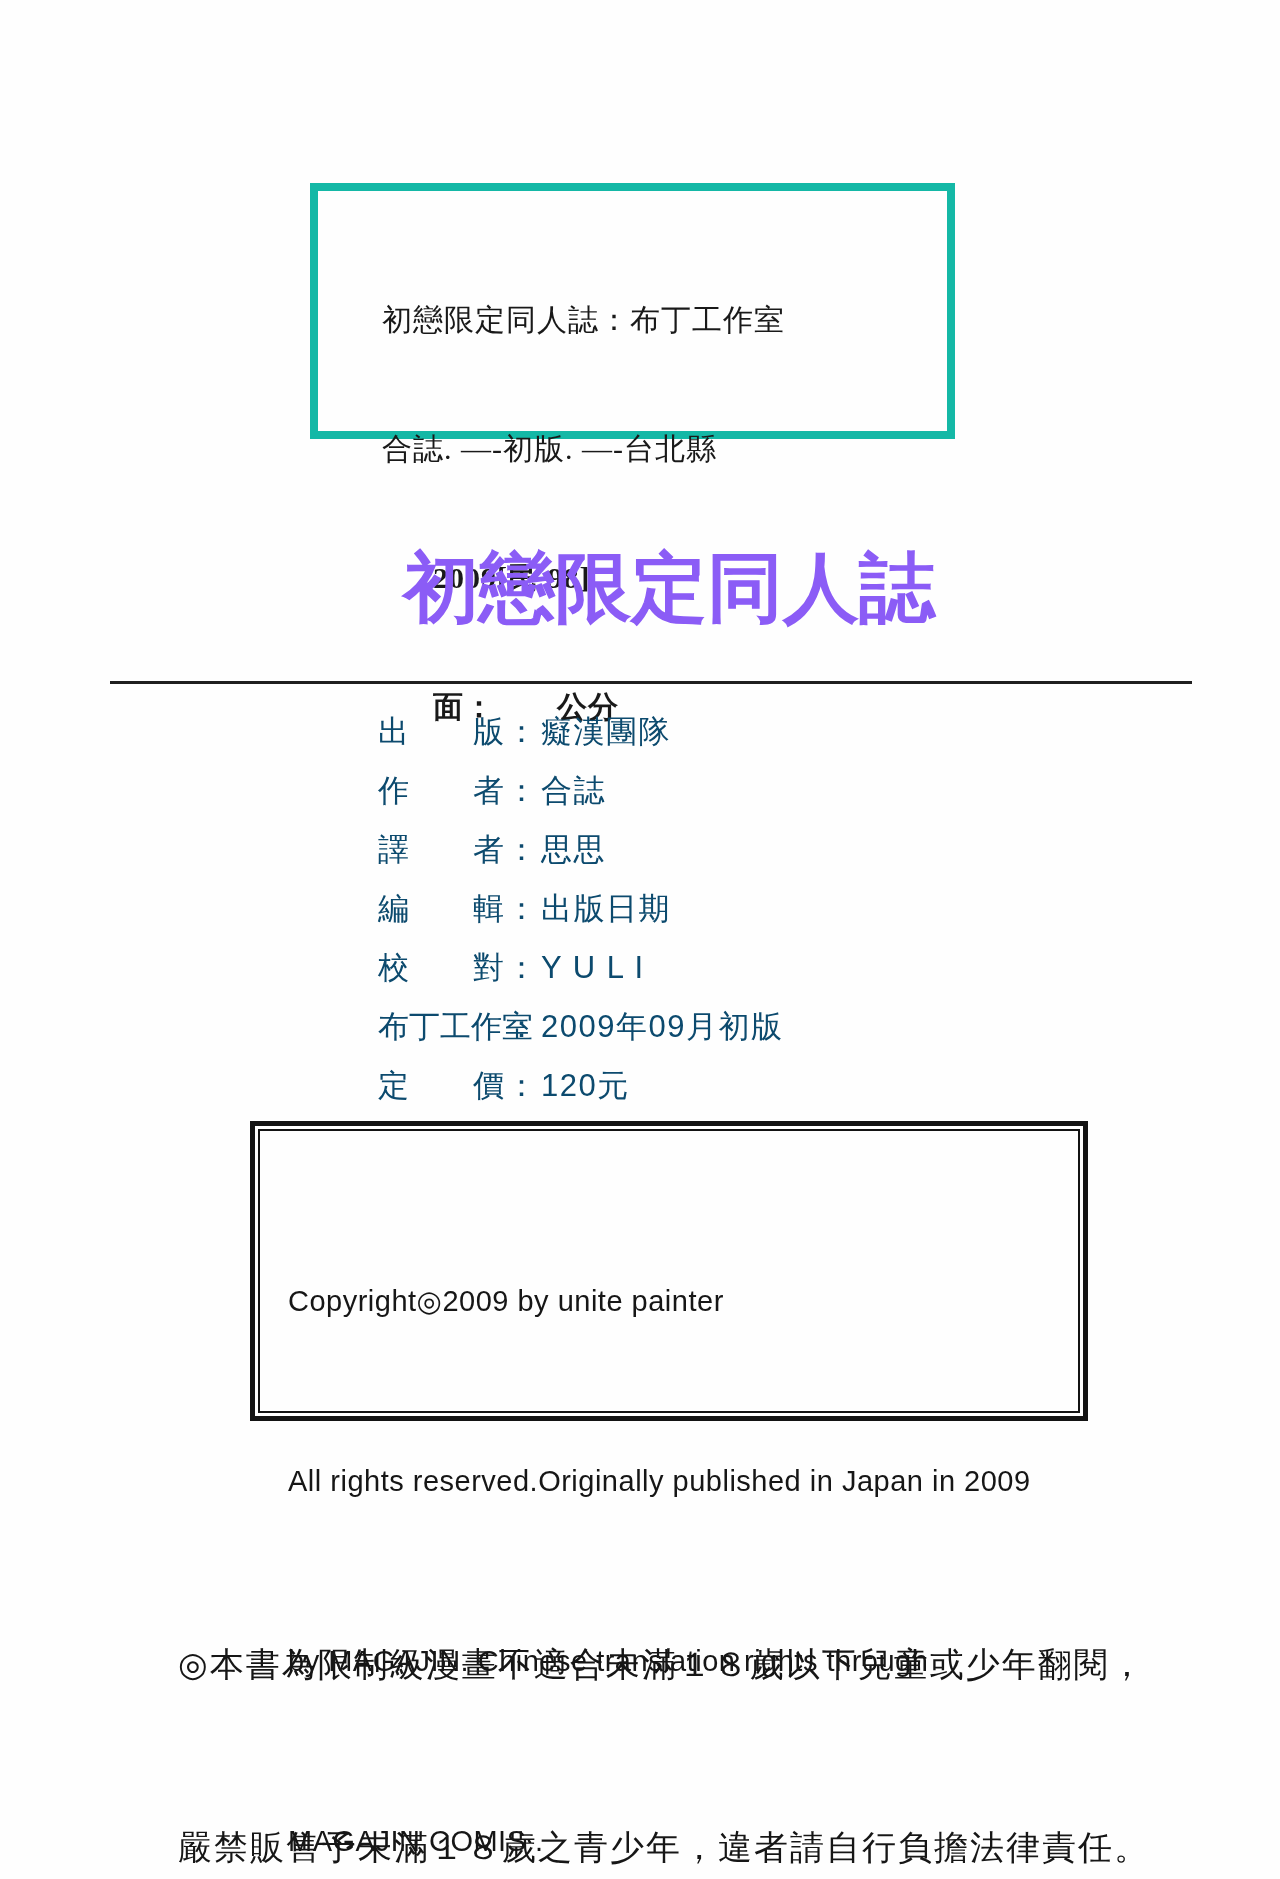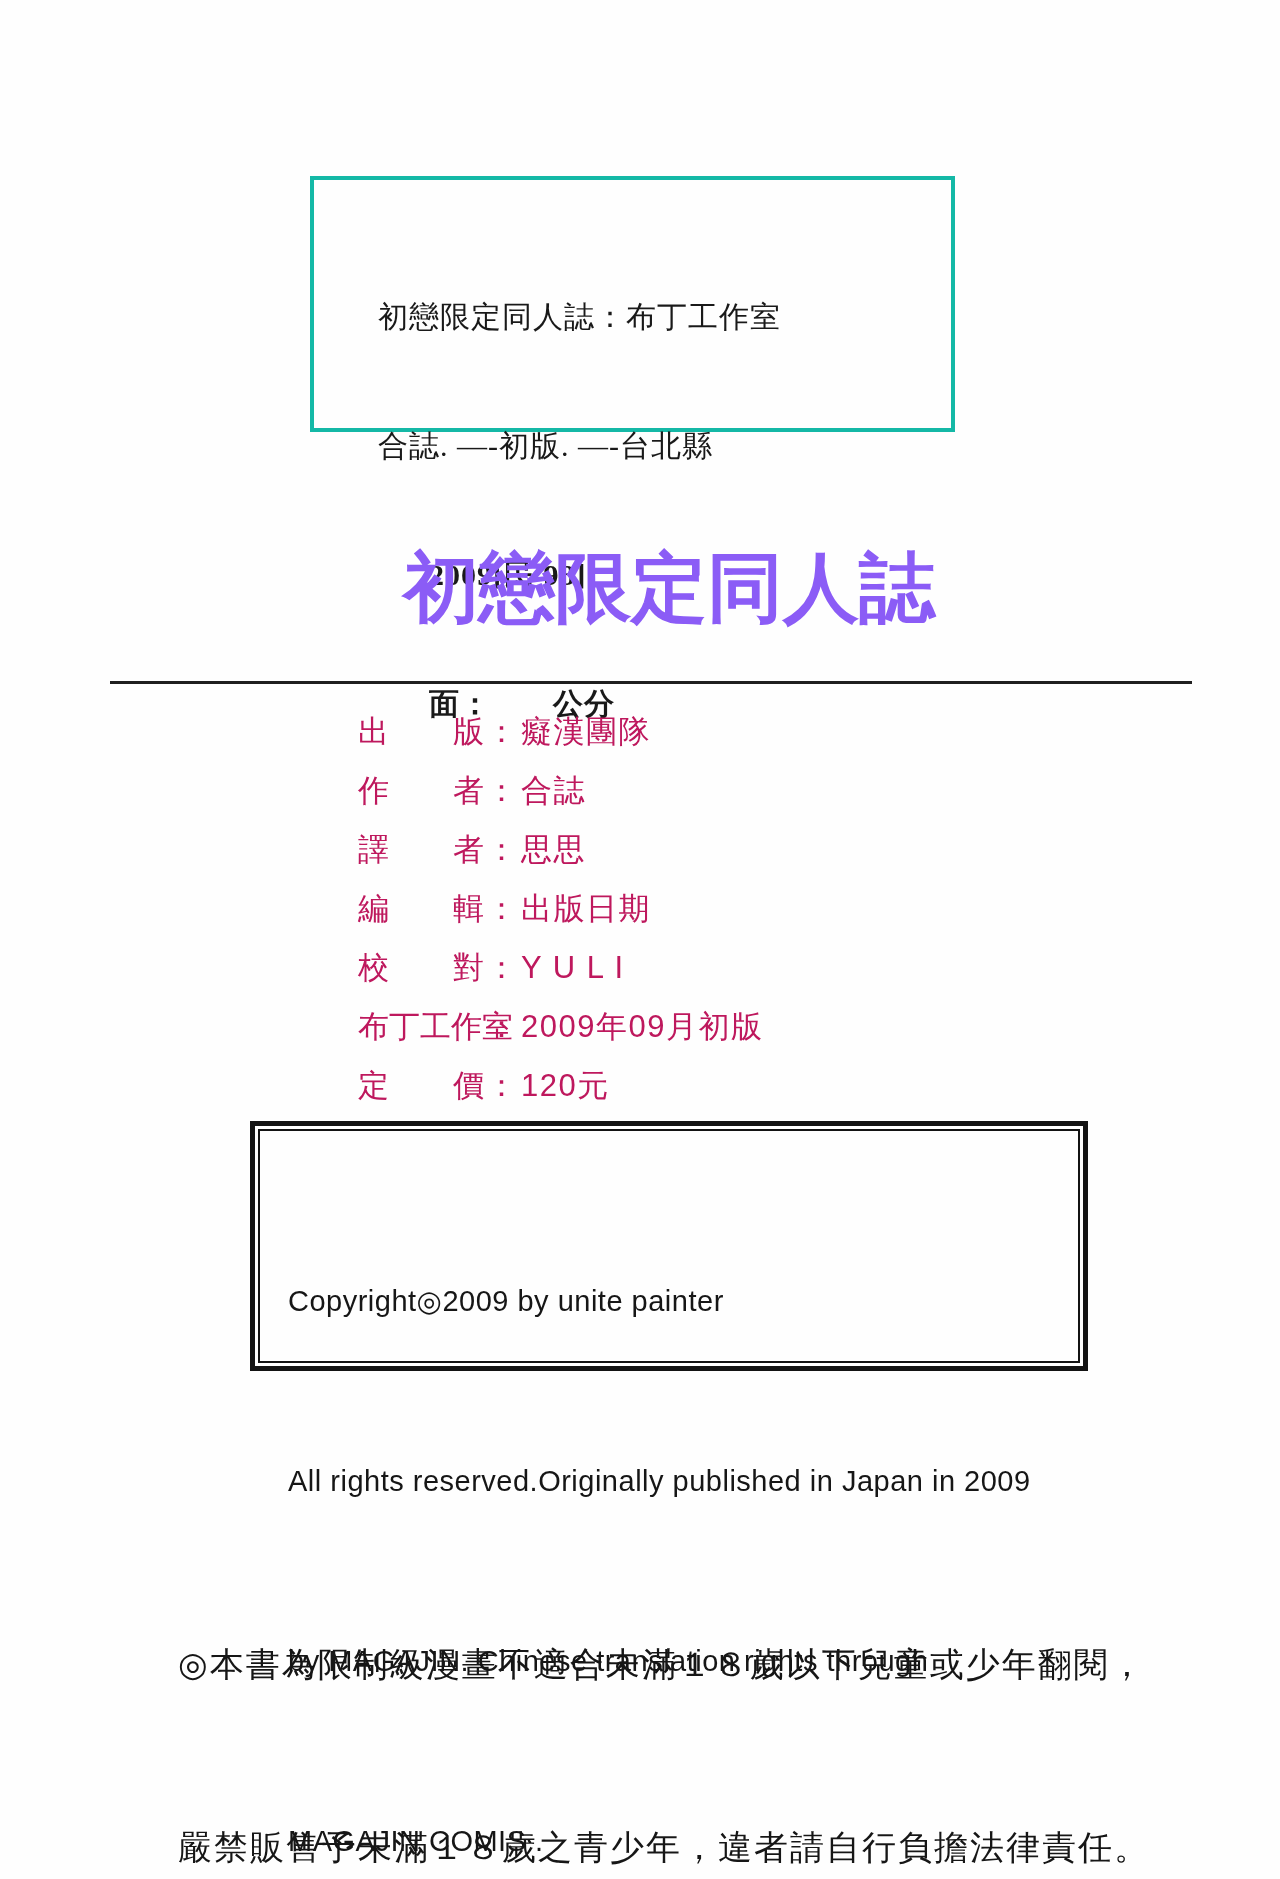"初戀限定同人誌：布丁工作室" .cip-box { border: 4px solid #14b8a6 -> 8px solid #14b8a6; padding-top: 29px -> 21px; top: 176px -> 183px }
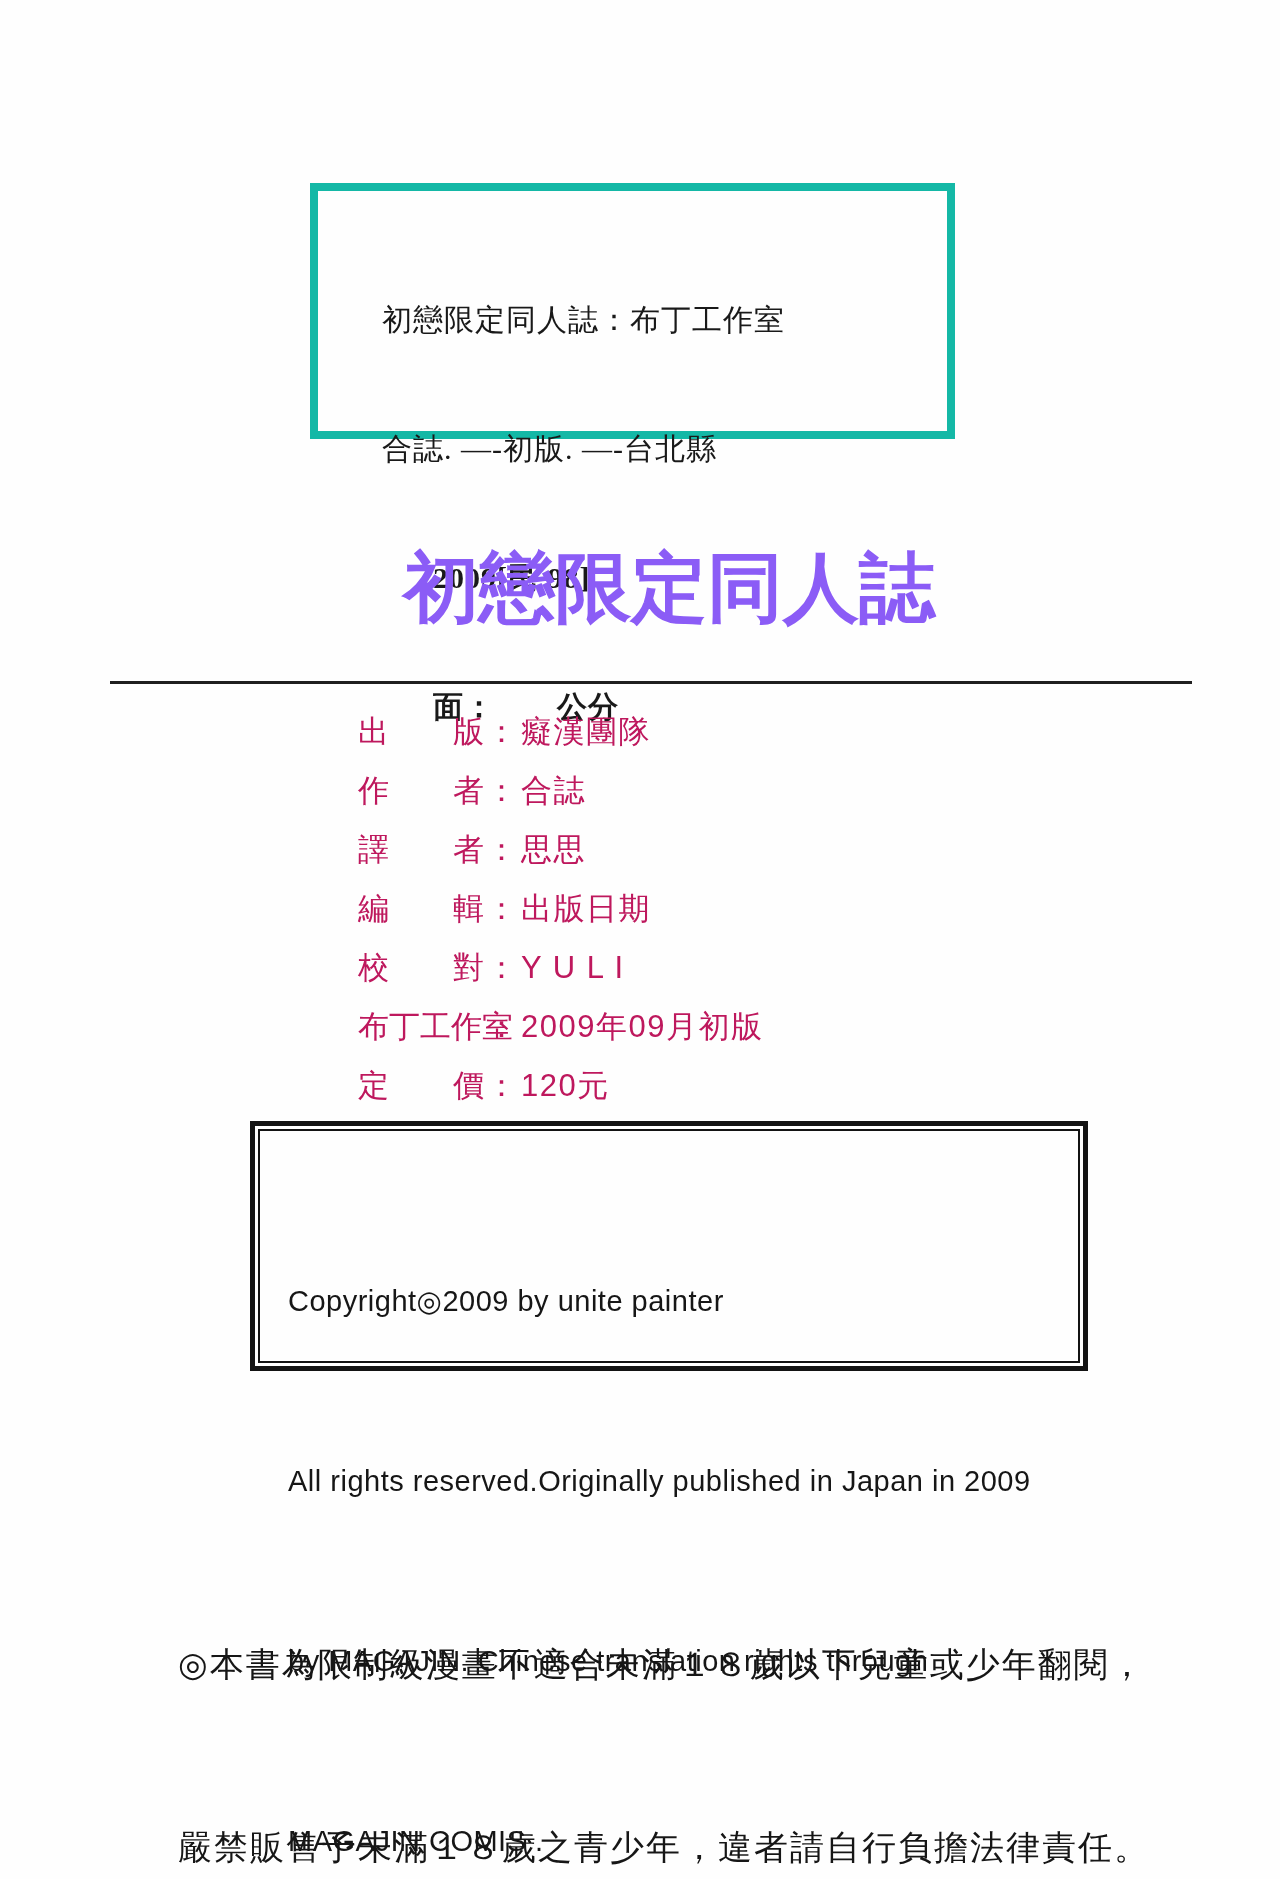"出 版" .details { color: #be185d -> #0c4a6e; left: 358px -> 378px }
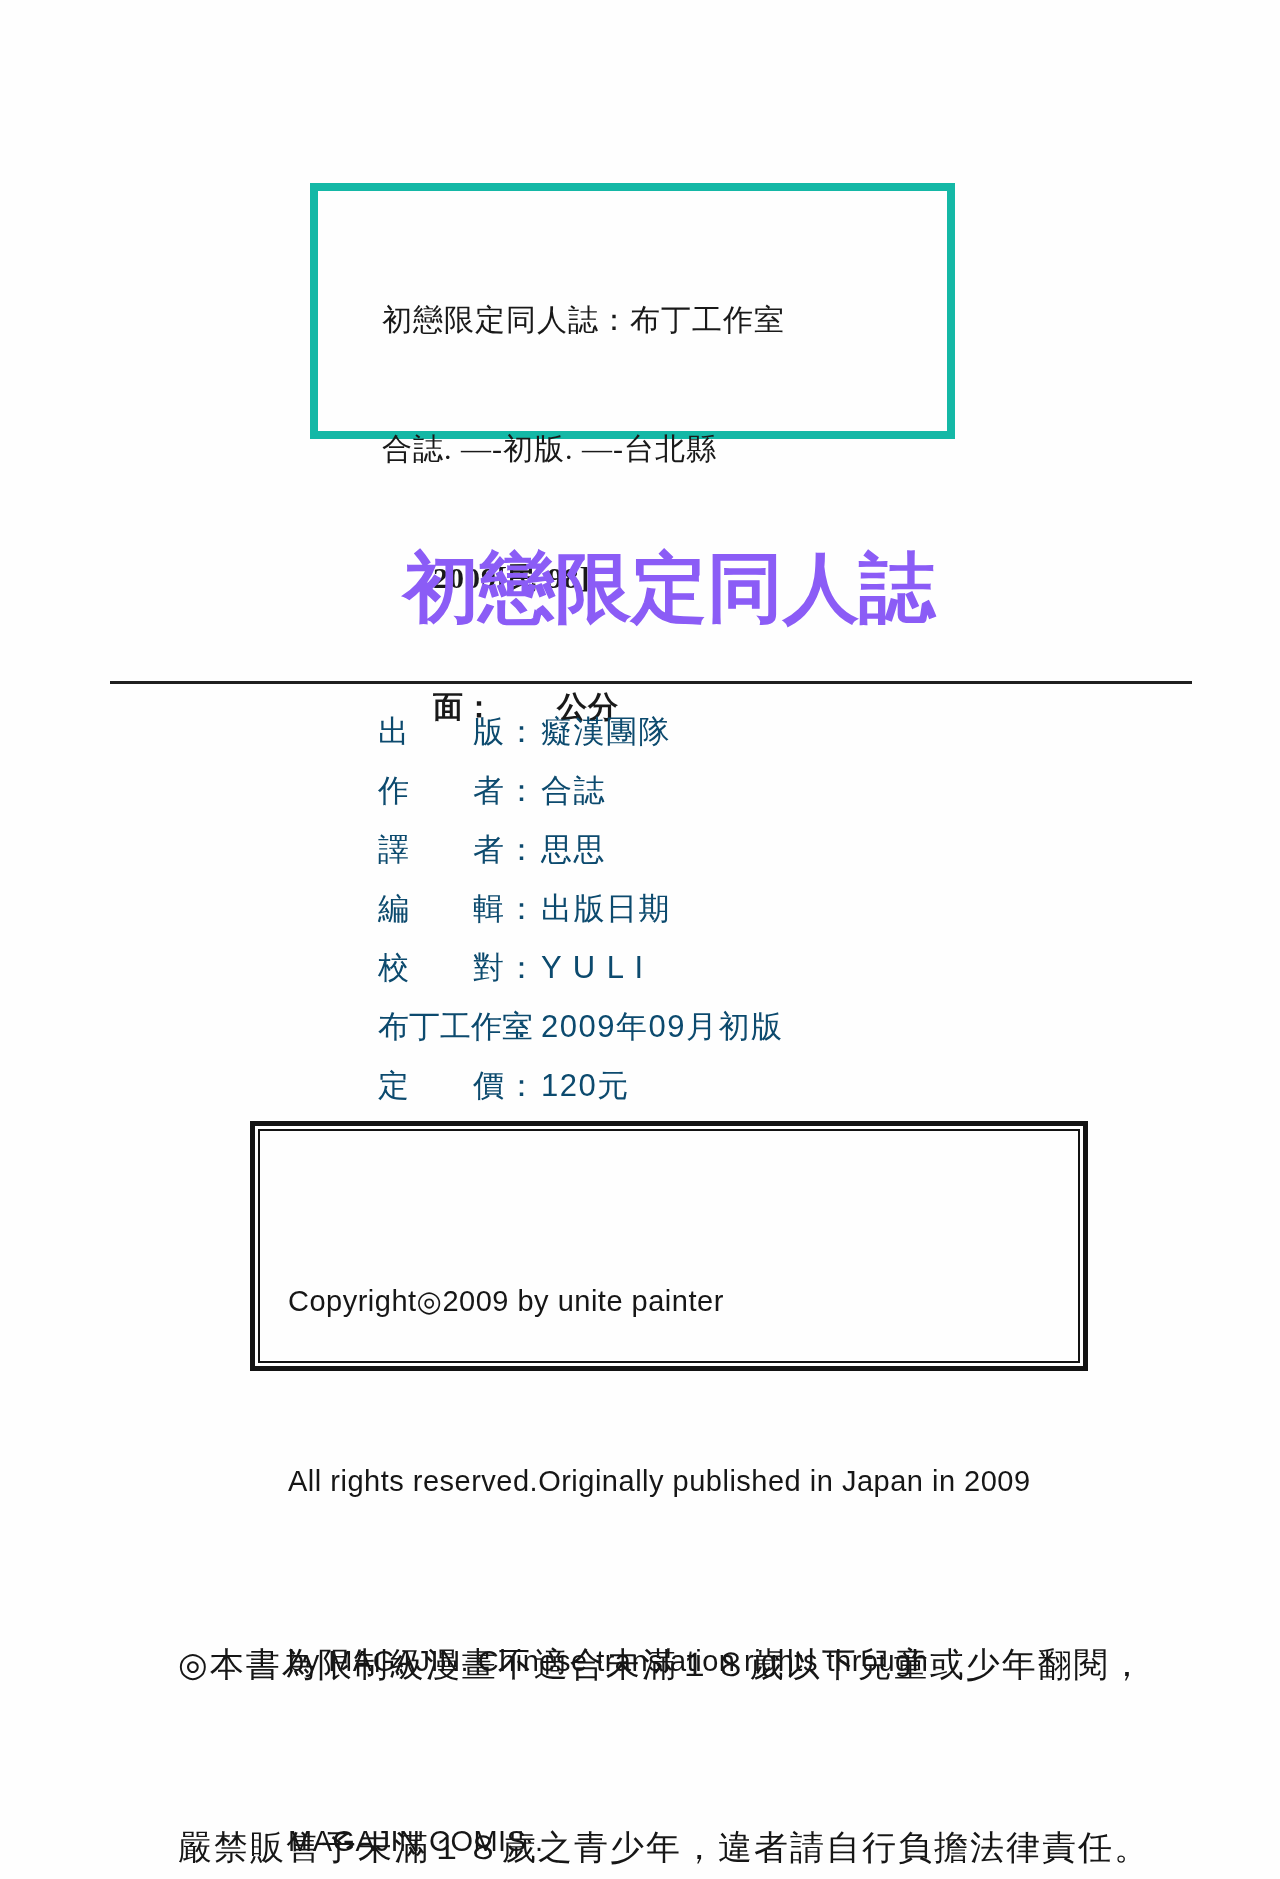"Copyright◎2009 by unite painter" .copyright-box { height: 250px -> 300px }
